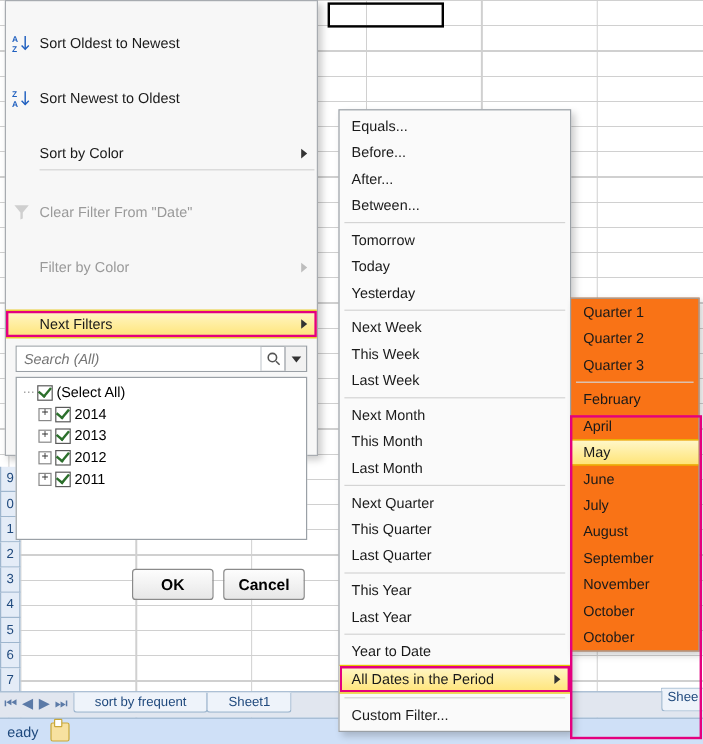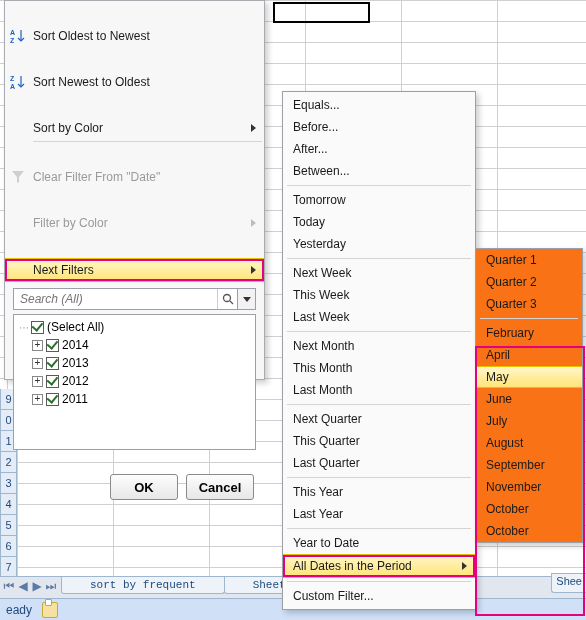"sort by frequent" .sheet-tab { font-family: Liberation Mono, monospace -> none; padding: 2px 28px -> 2px 17px }
